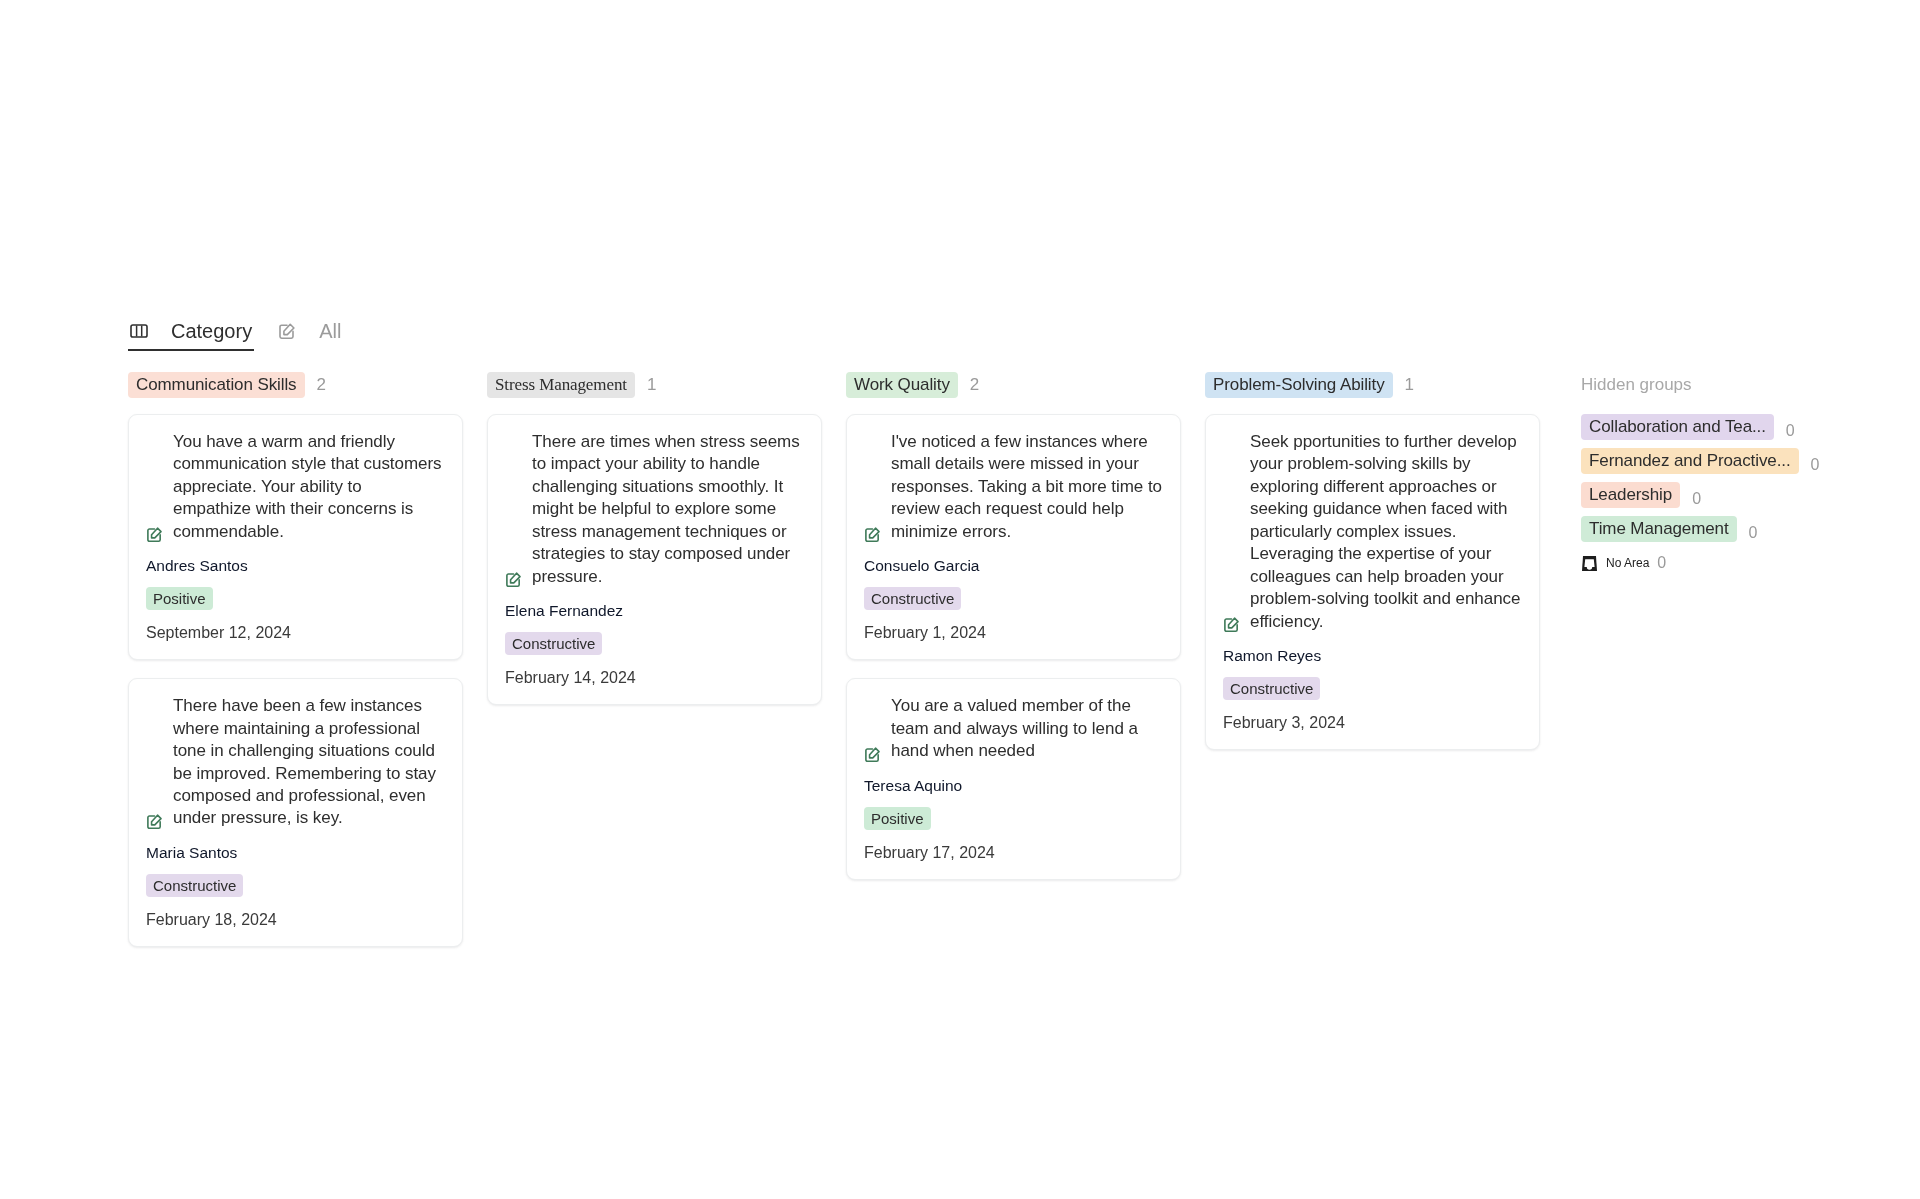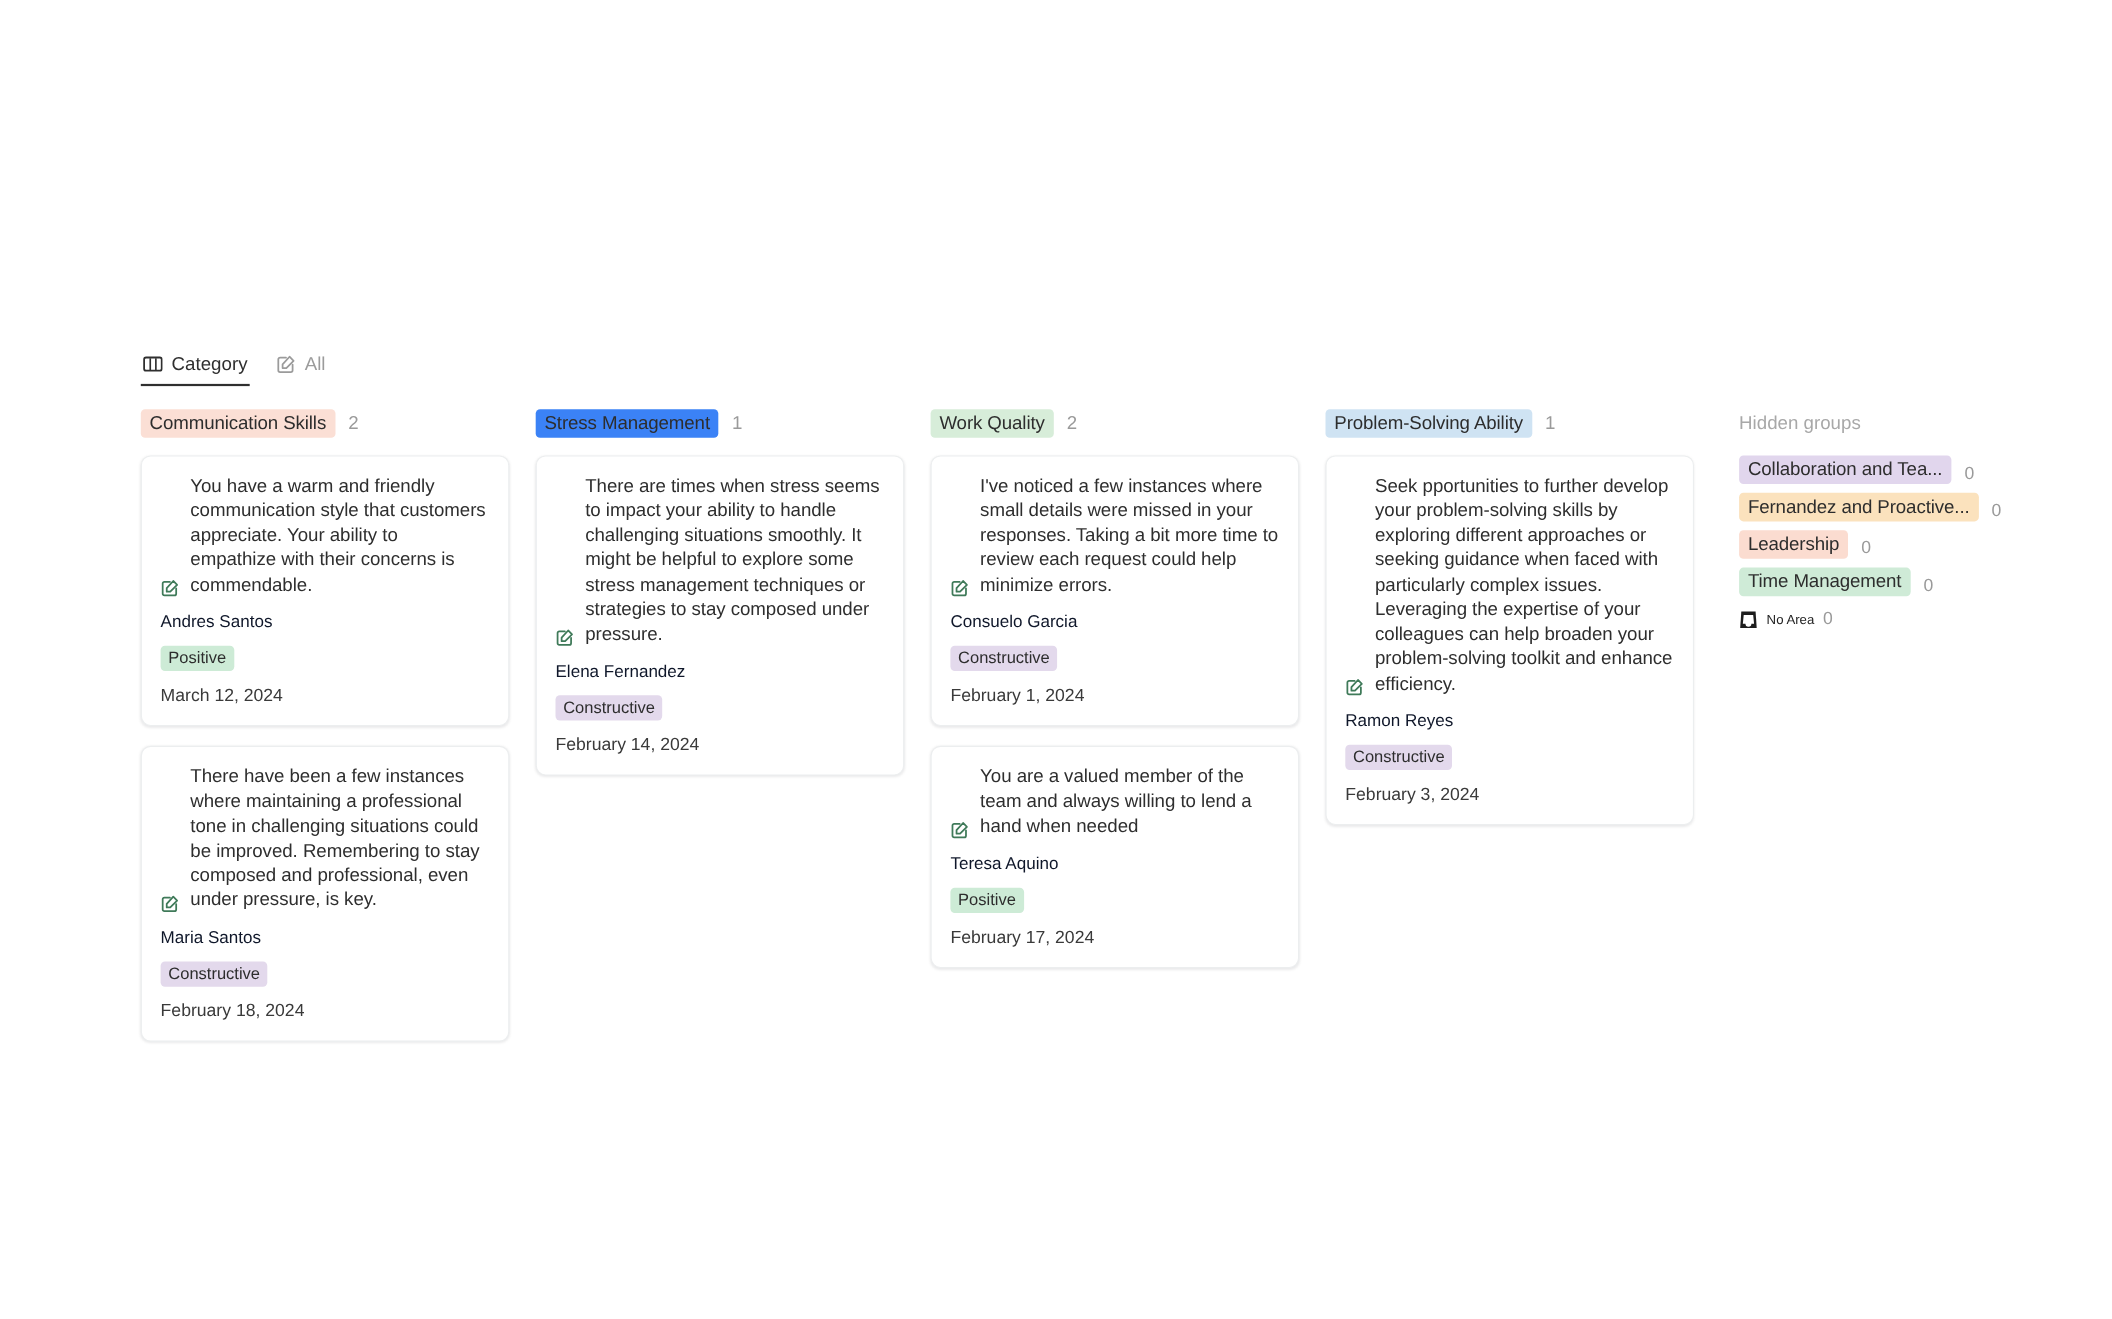"Category" .tab { font-size: 17px -> 20px; gap: 8px -> 23px }
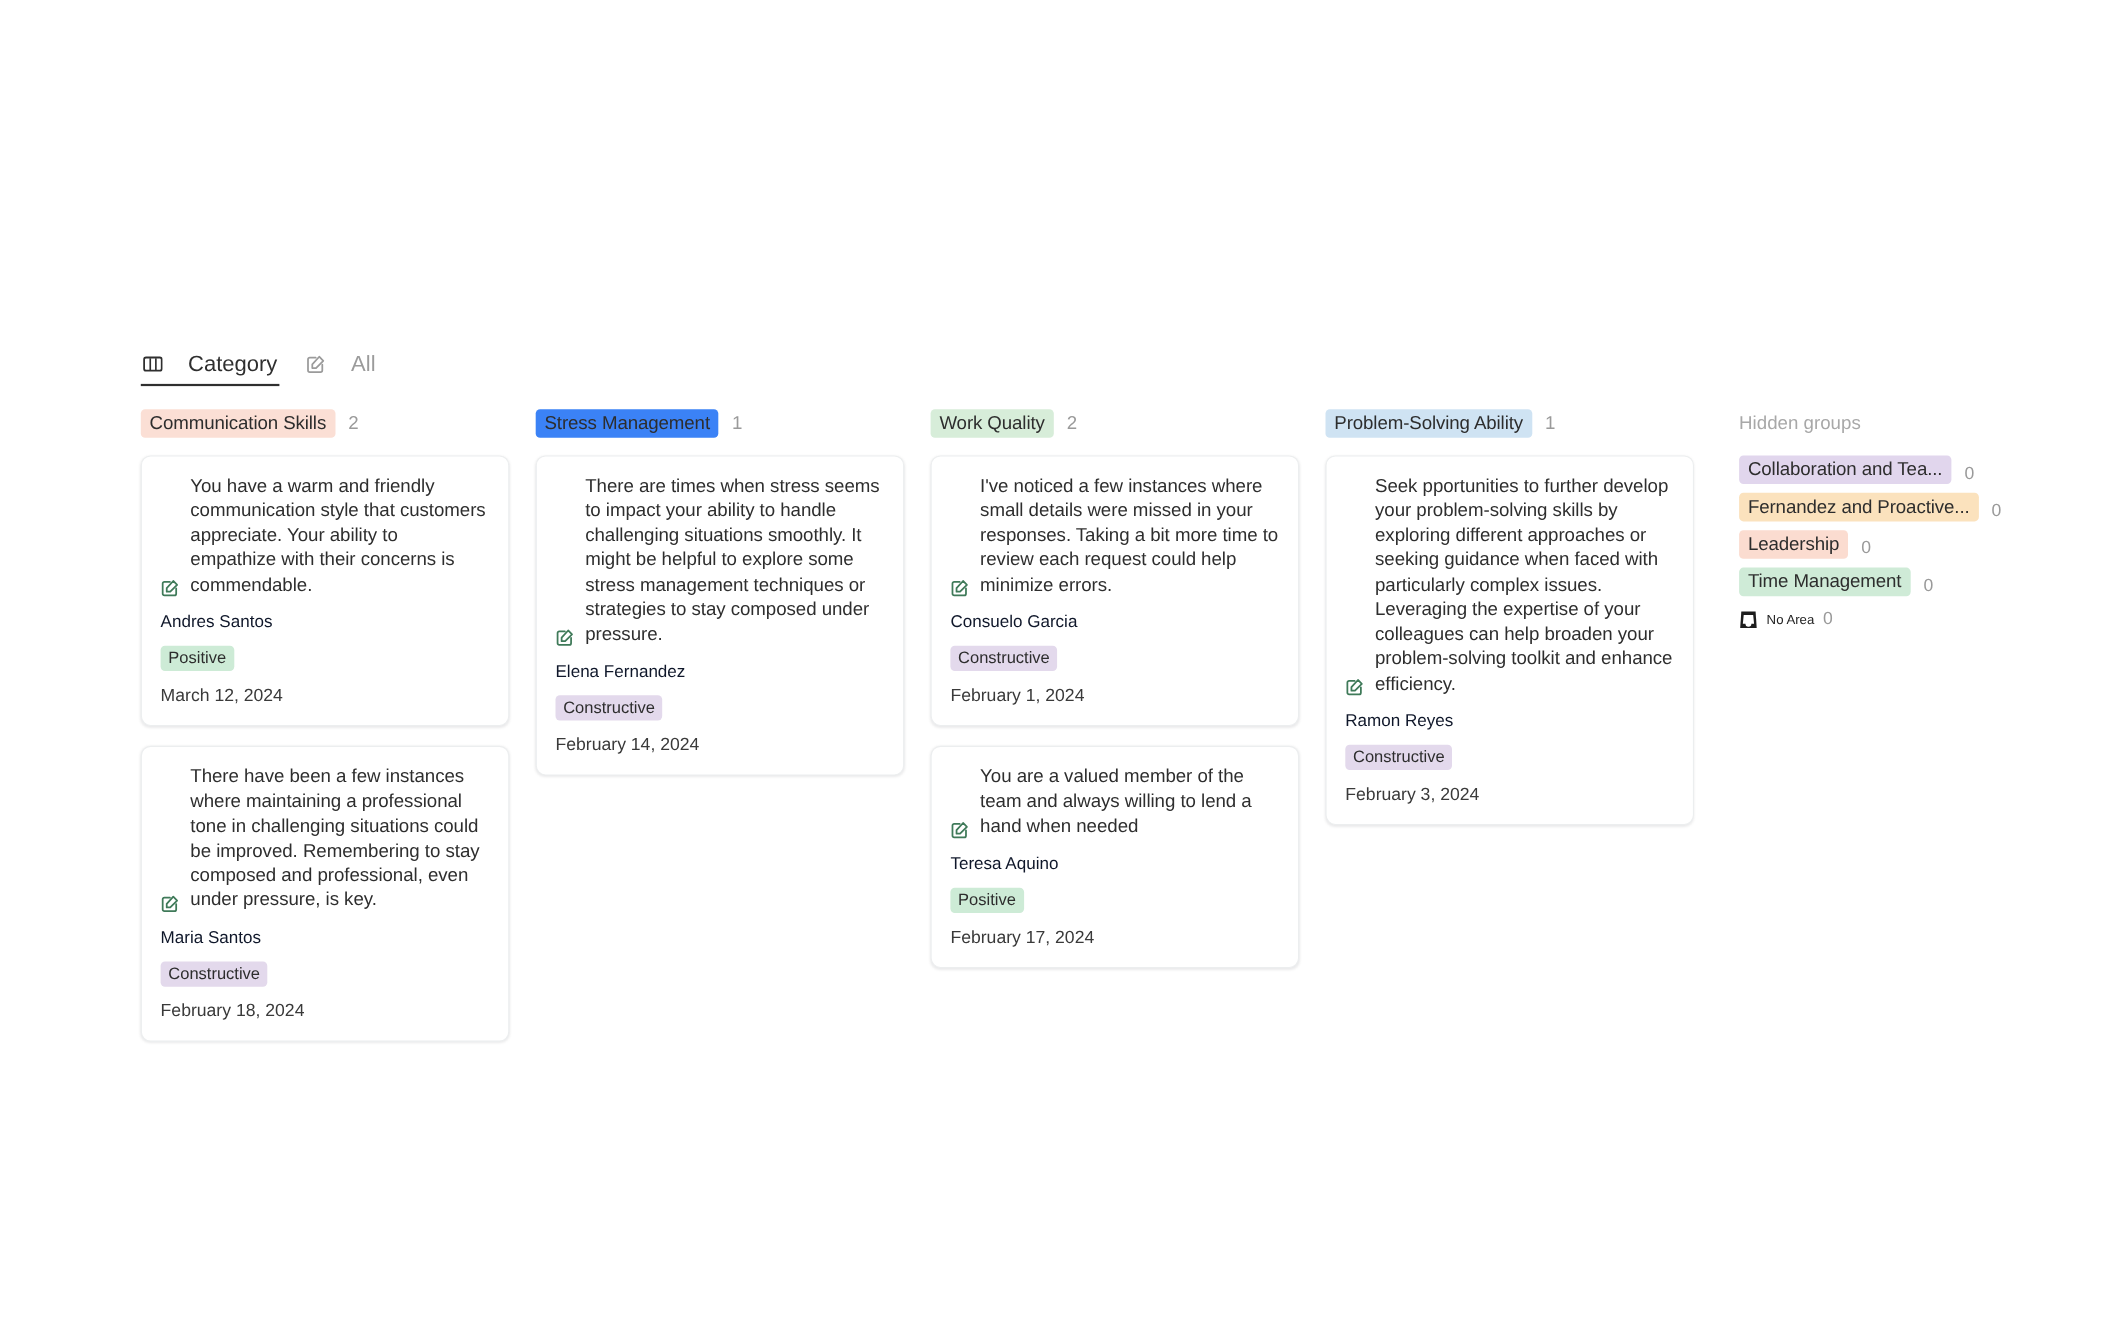"Stress Management" span.chip { background: #3b82f6 -> #e5e5e5; font-family: none -> Liberation Serif, serif }
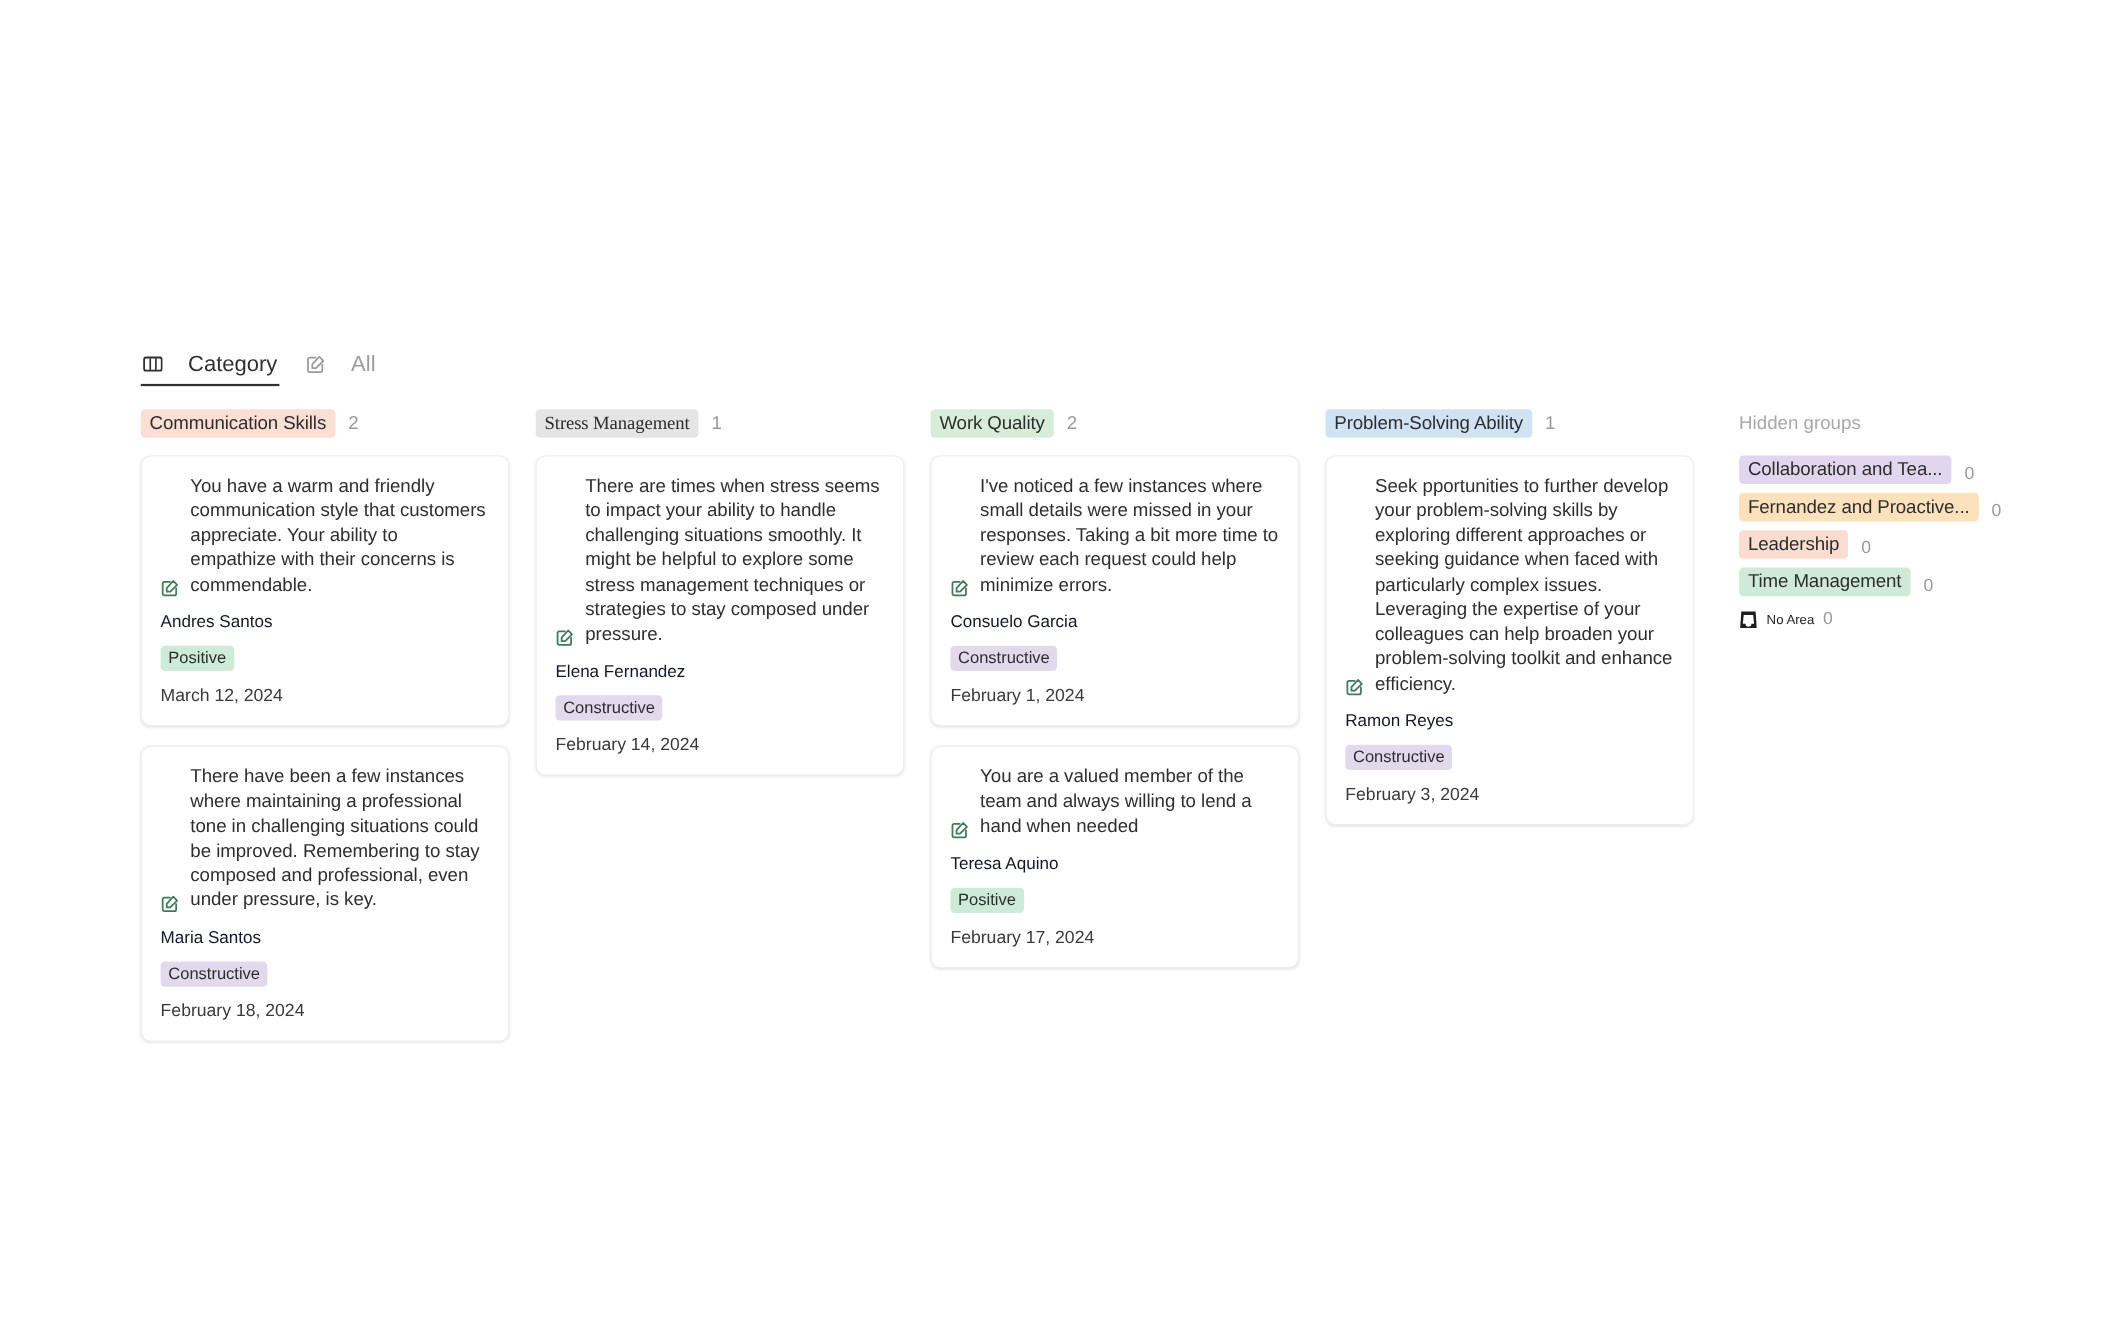"March 12, 2024" div.card-date { text: March -> September }
